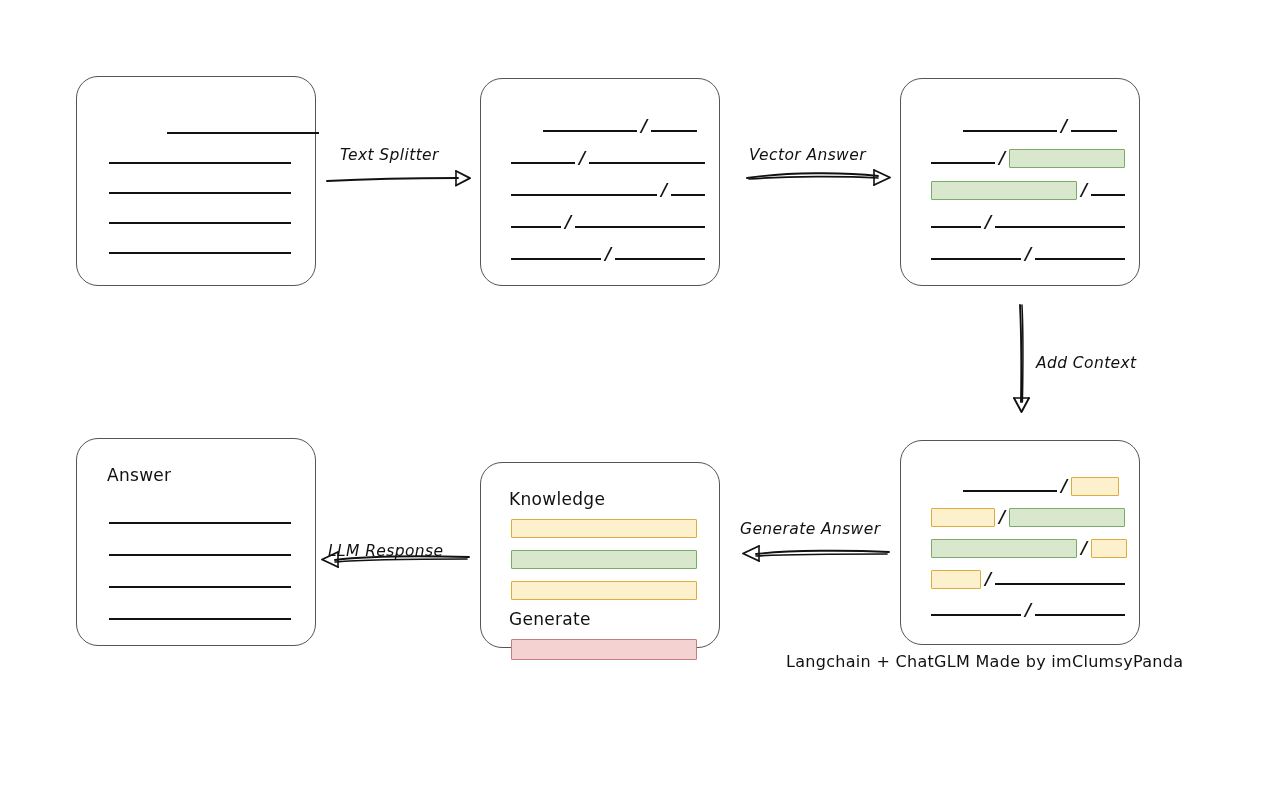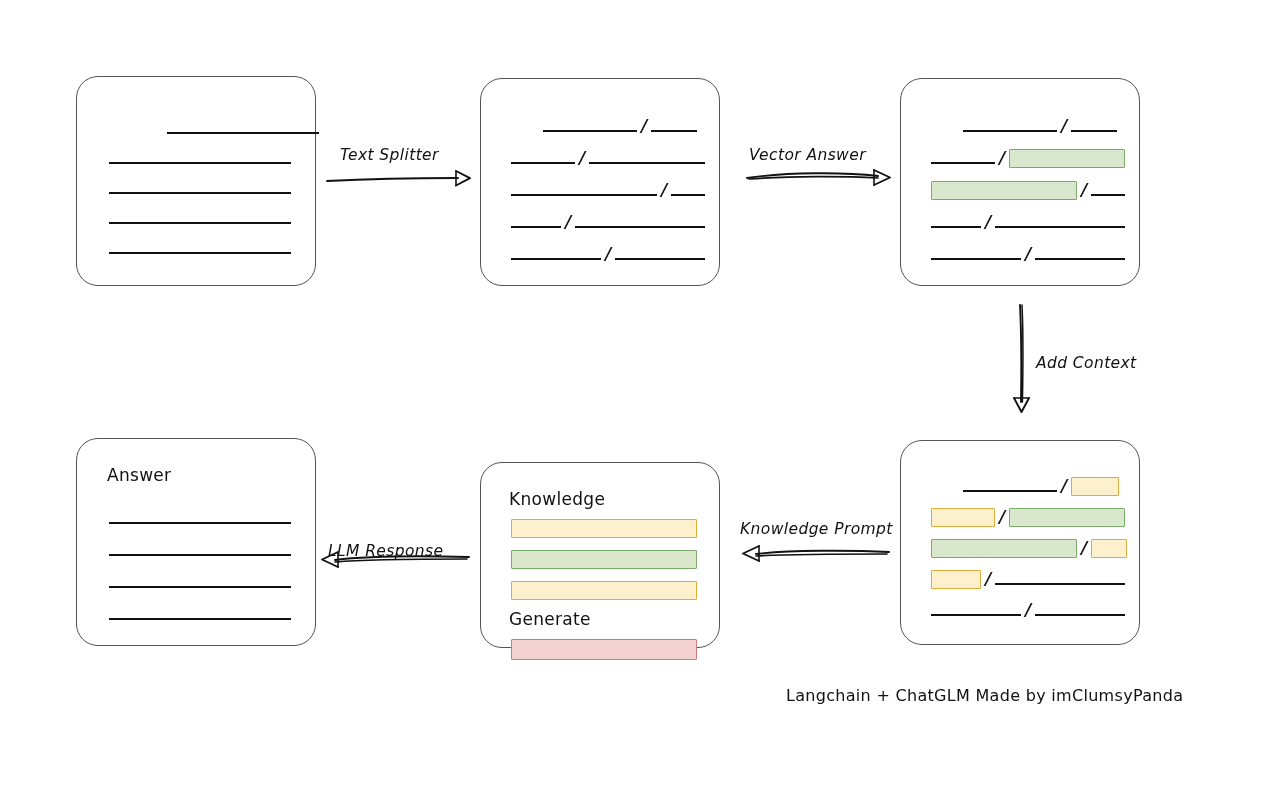"Knowledge Prompt" div.hand-label { text: Knowledge Prompt -> Generate Answer }
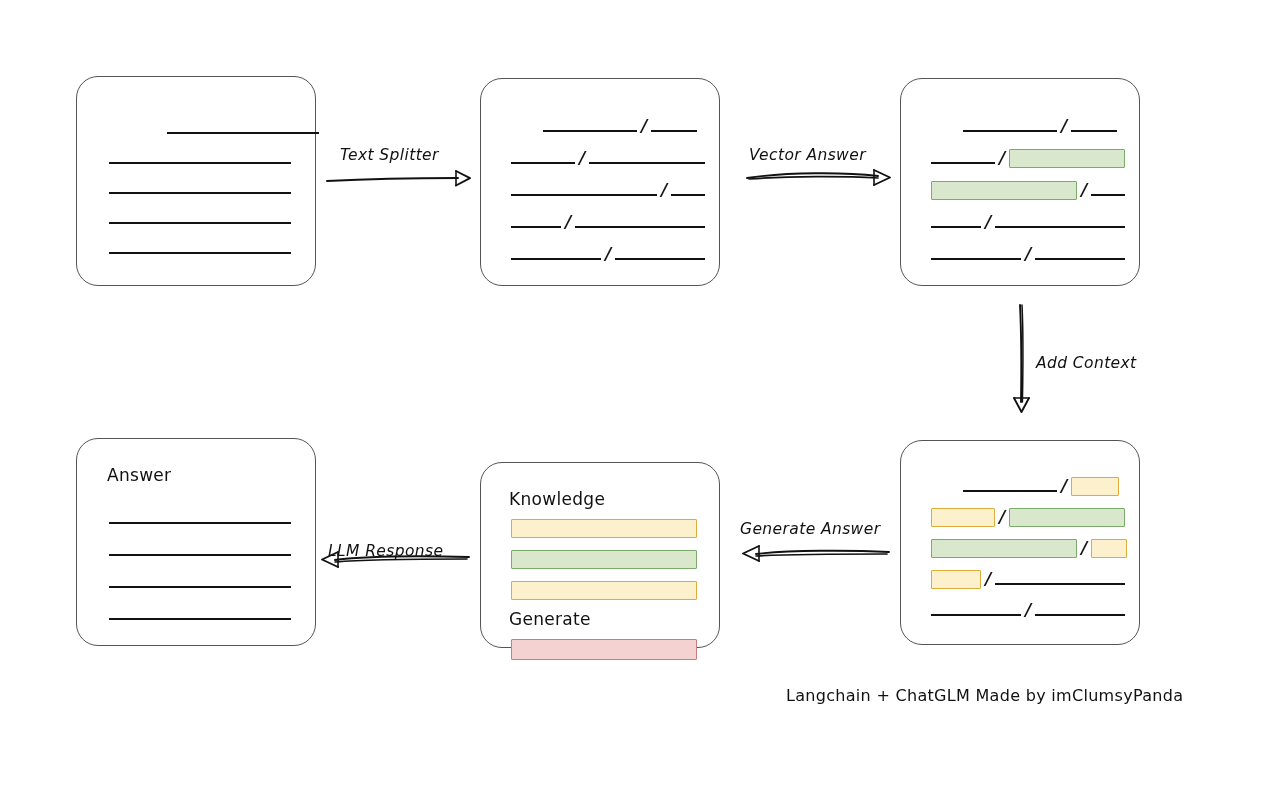"Langchain + ChatGLM Made by" div.footer-note { top: 686px -> 652px }
